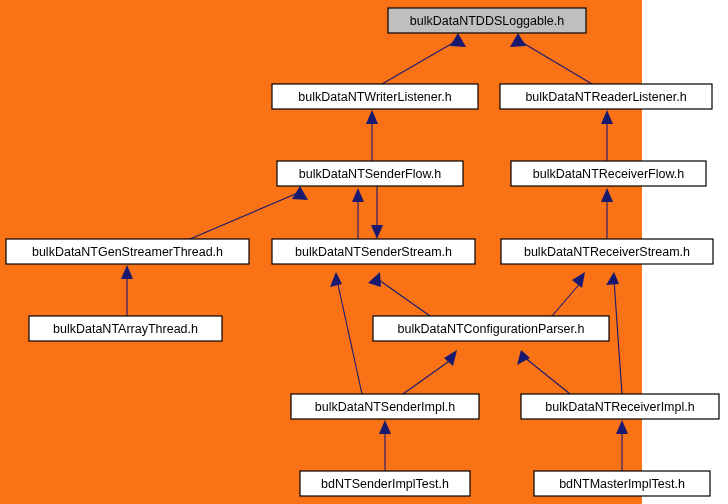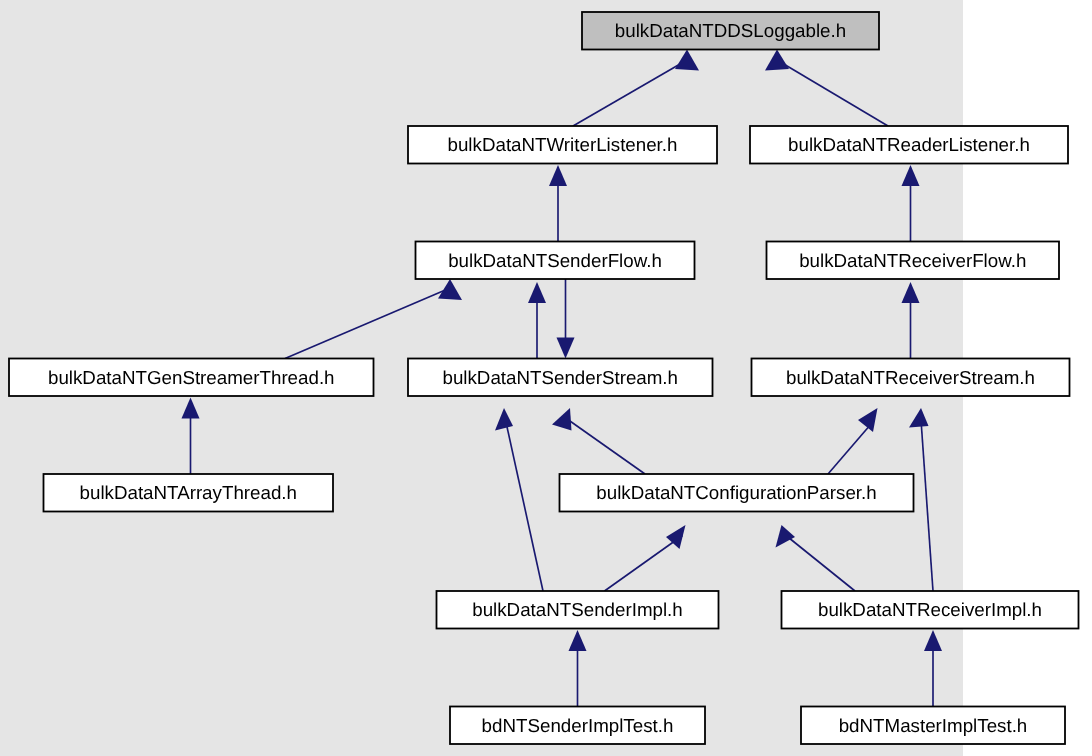"bulkDataNTDDSLoggable.h" #diagram-root { background: #e5e5e5 -> #f97316 }
